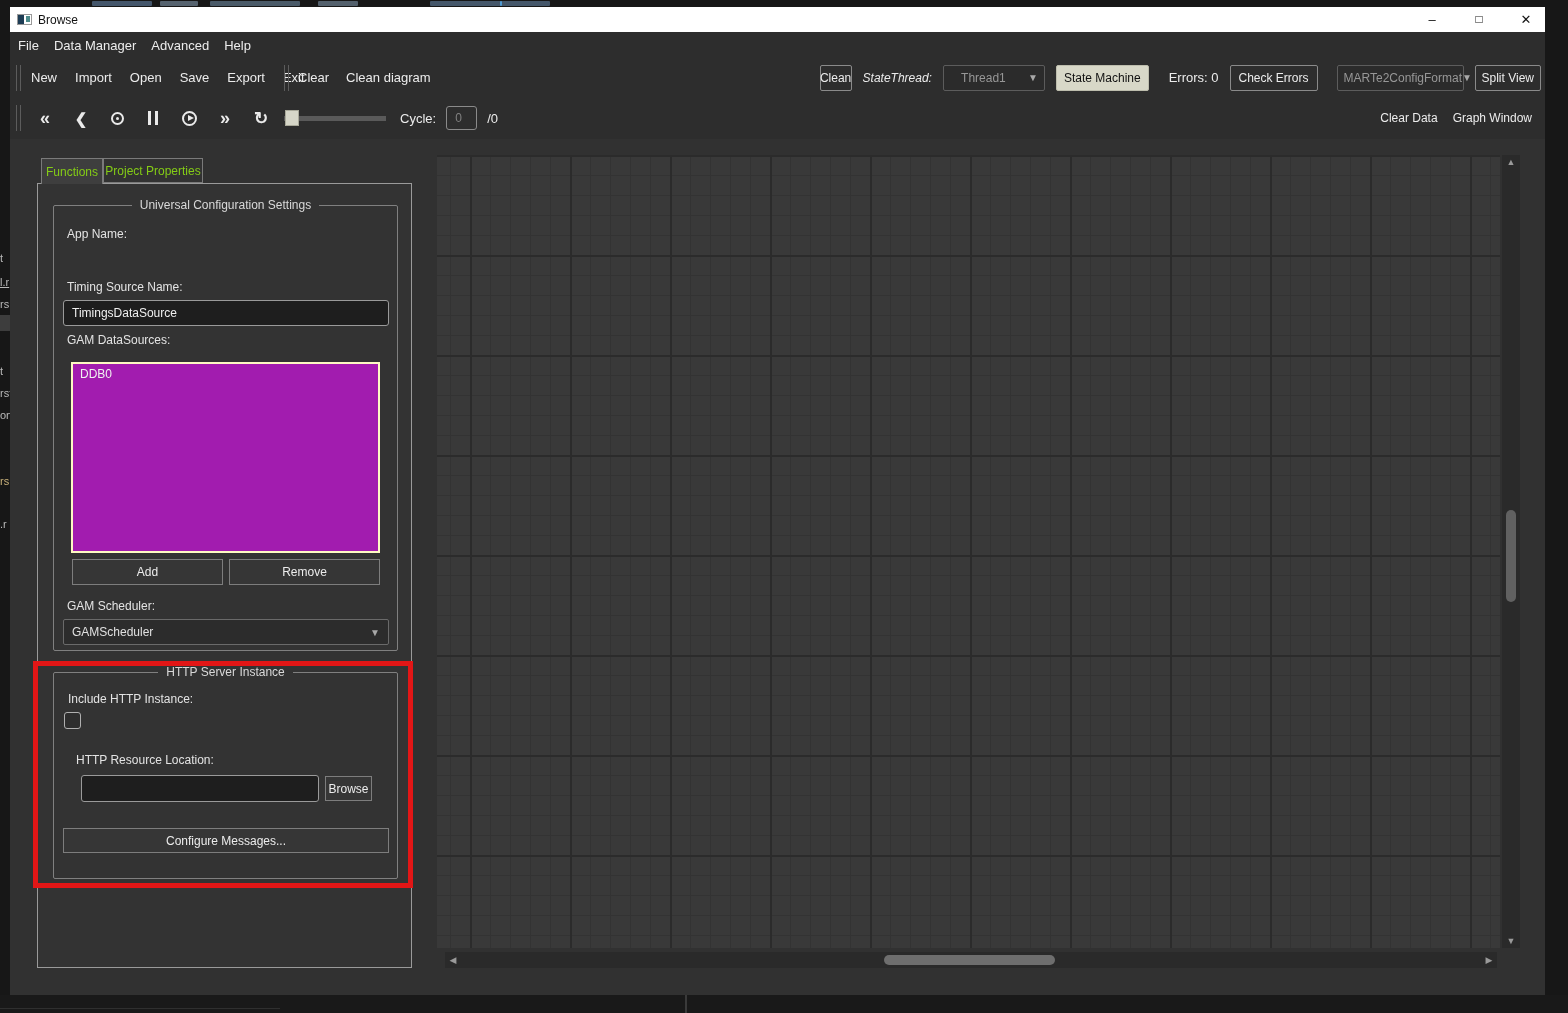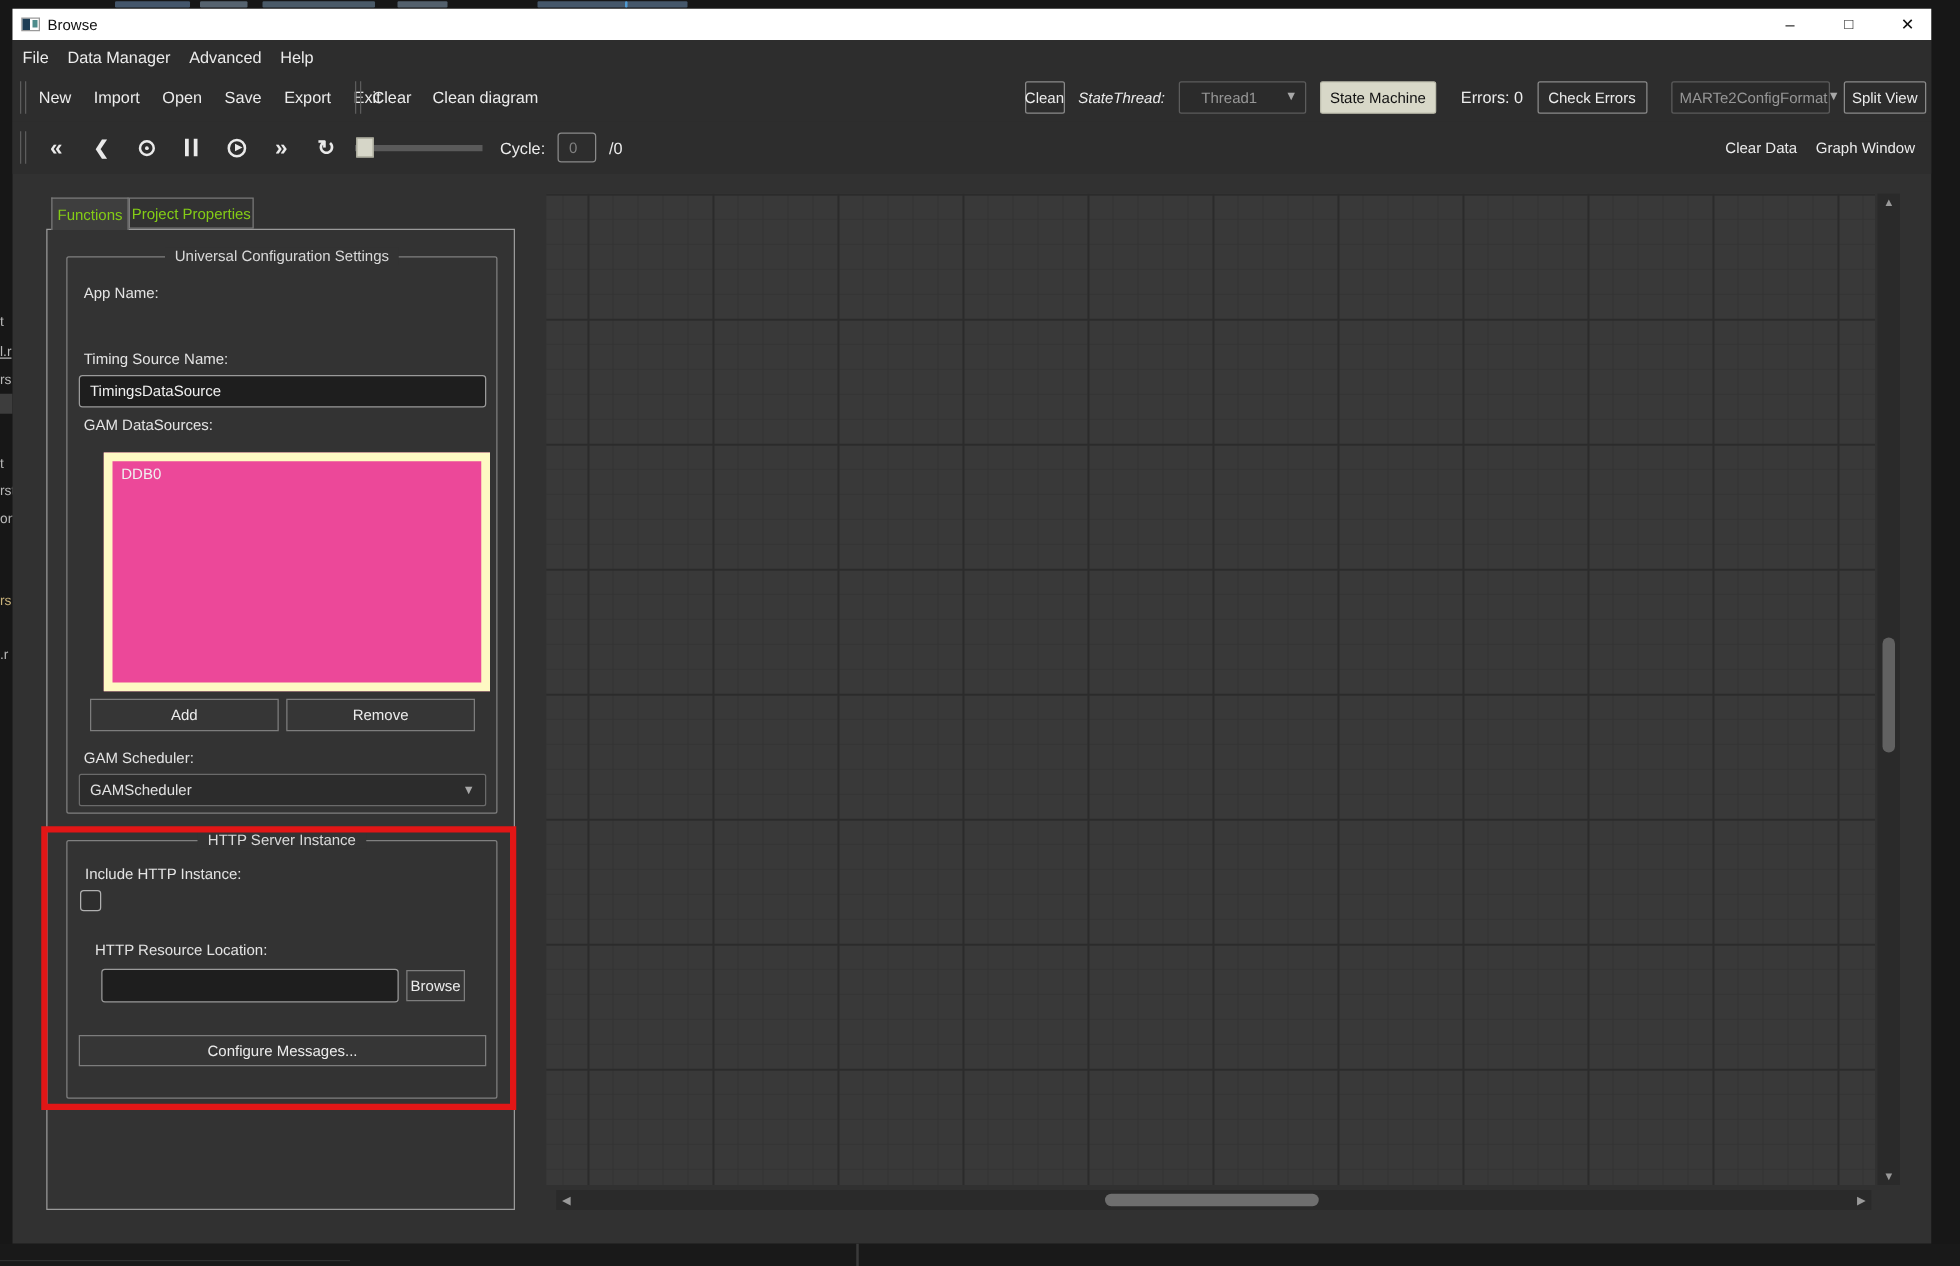"DDB0" .listbox { background: #ec4899 -> #a21caf; border: 7px solid #fef9c3 -> 2px solid #fef9c3; margin-left: 12px -> none }
